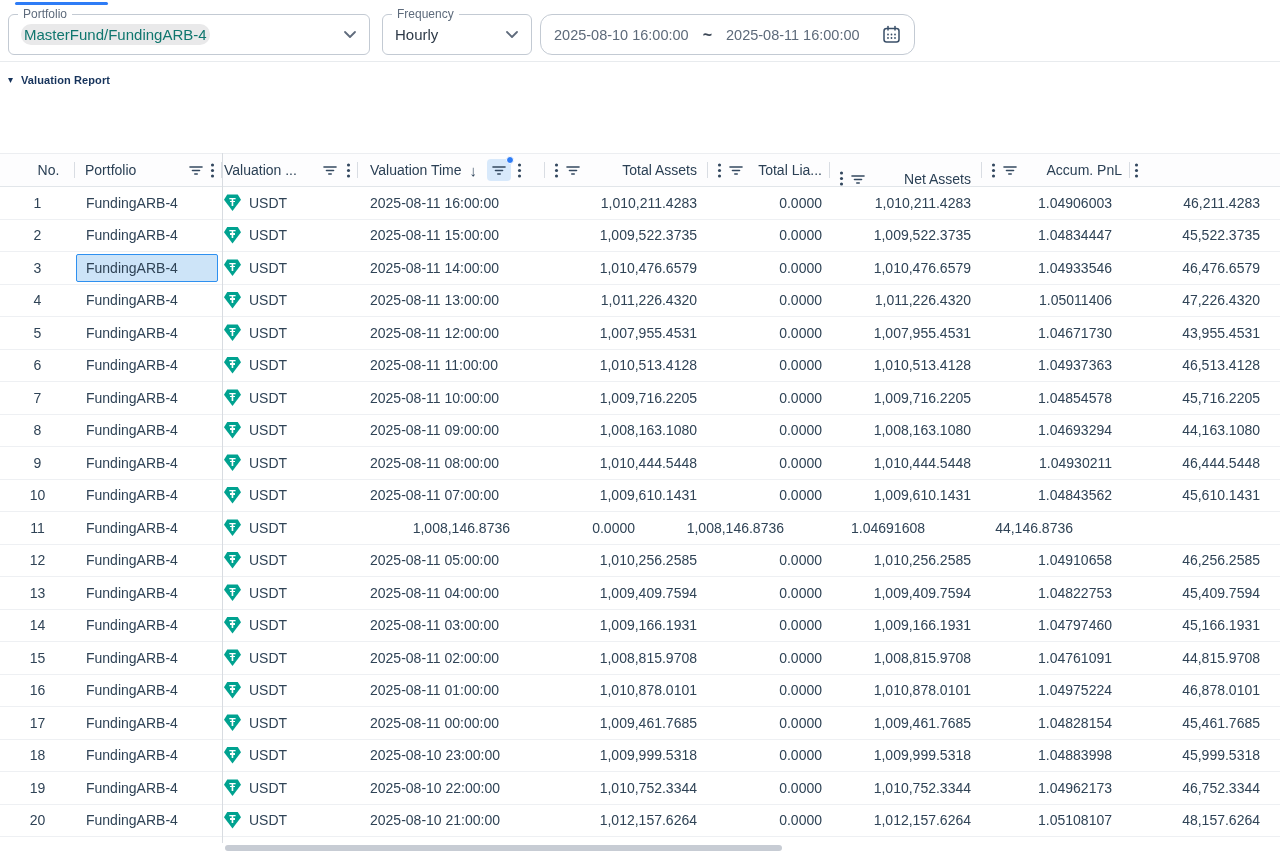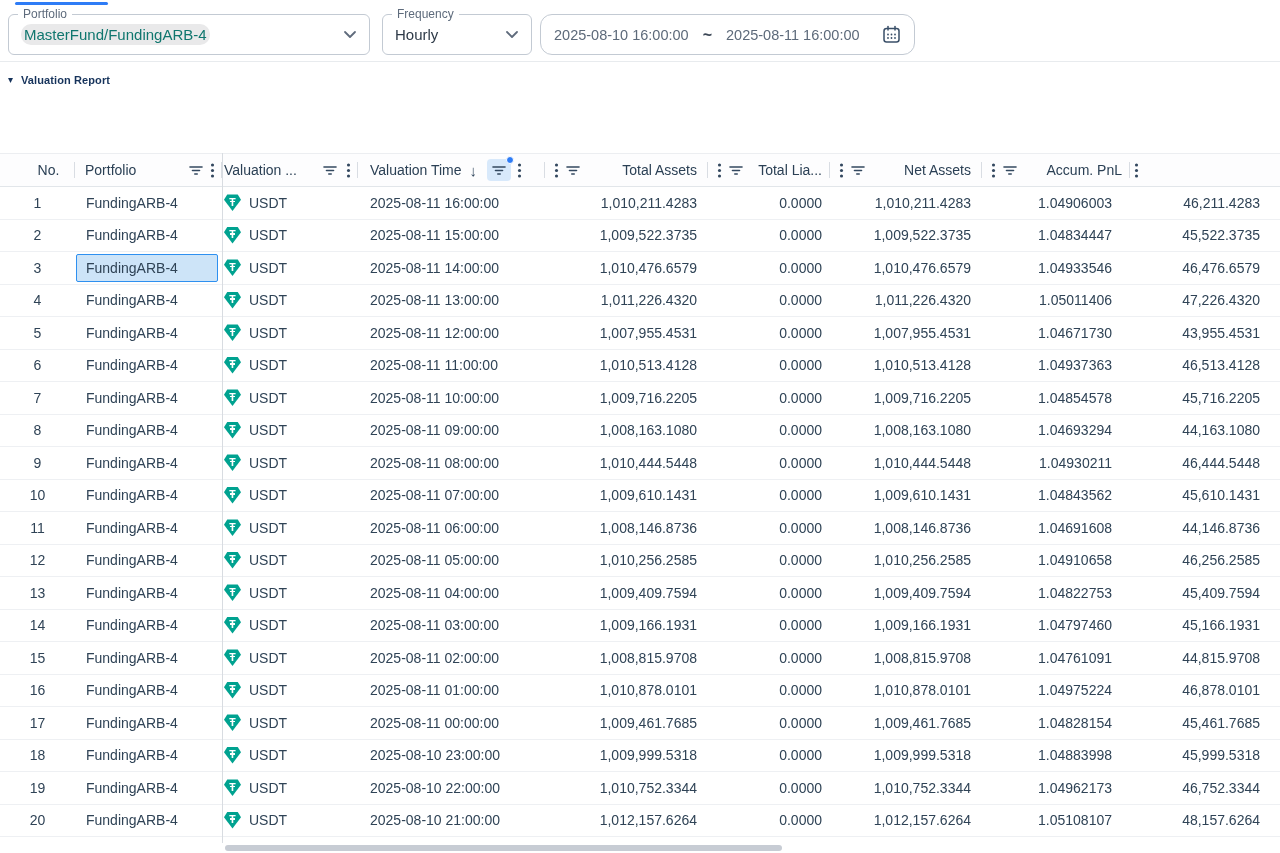"Net Assets" div.th { align-items: none -> flex-end }
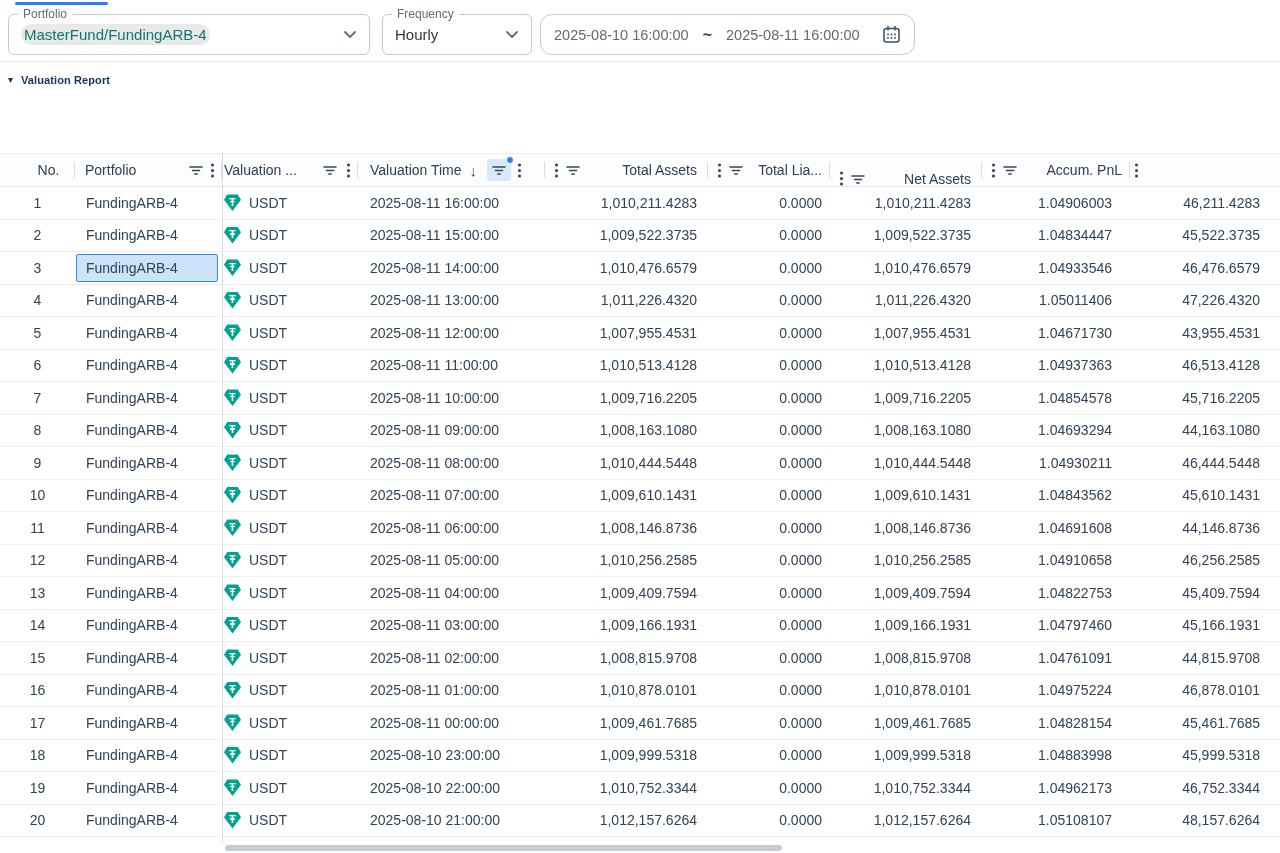"2025-08-11 06:00:00" div.td { html: <div> <span>2025-08-11 06:00:00</span> </div> -> none }
